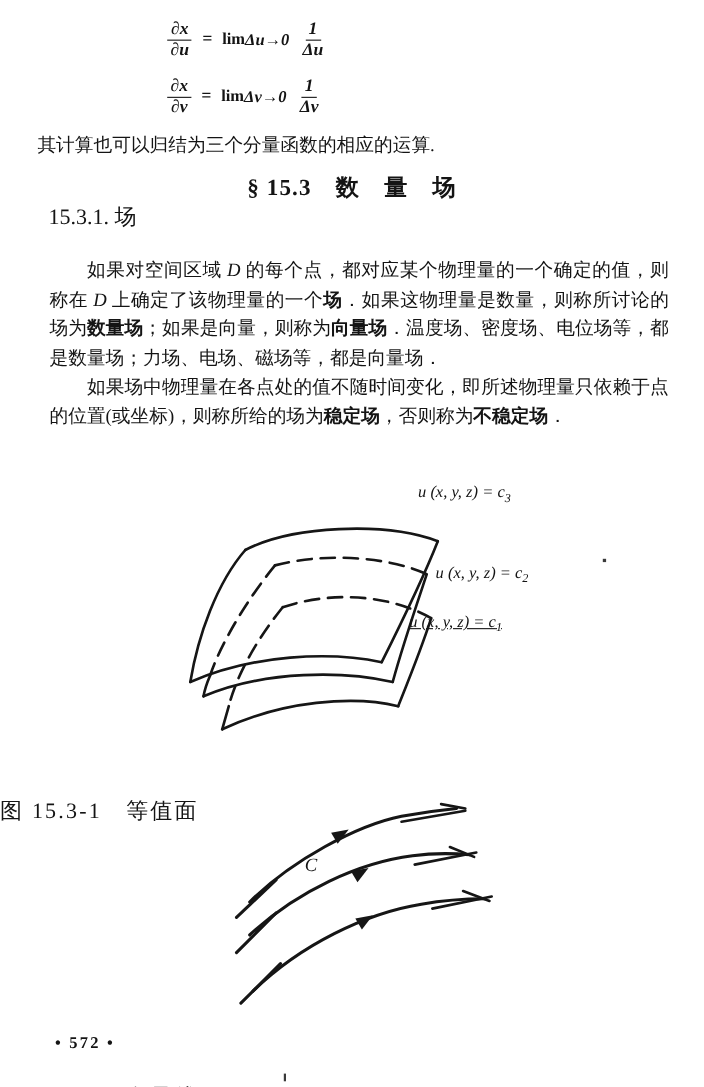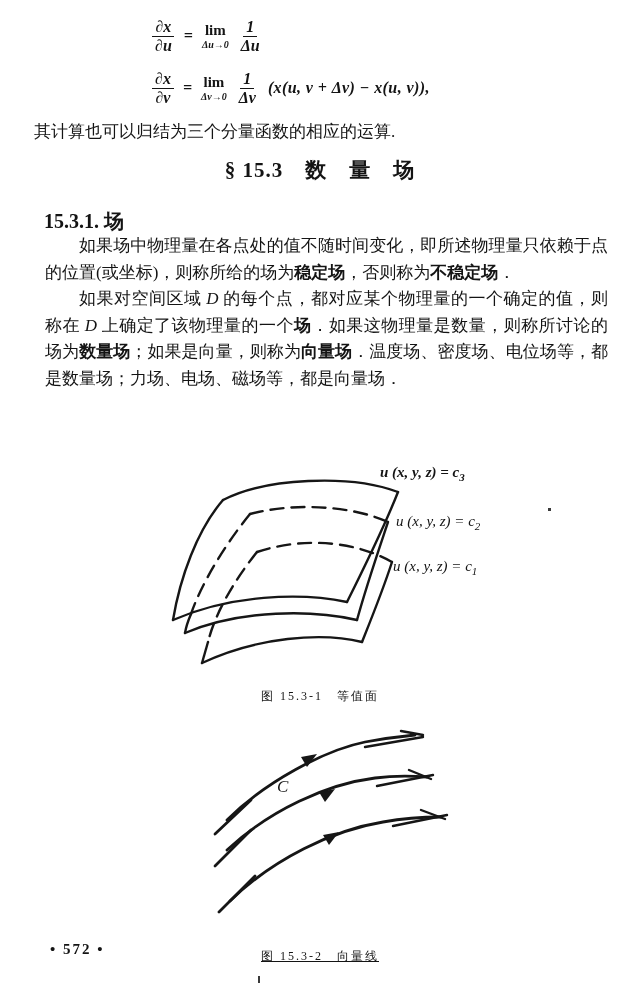"lim" .lim { flex-direction: column -> none }
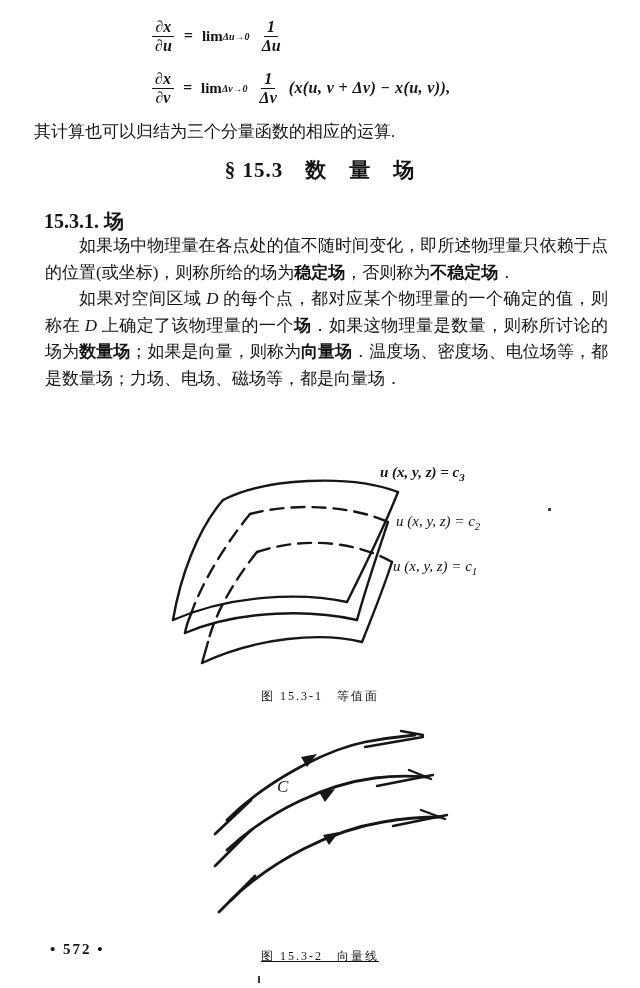"Δu→0" .lim .lsub { font-size: 10px -> 15px }
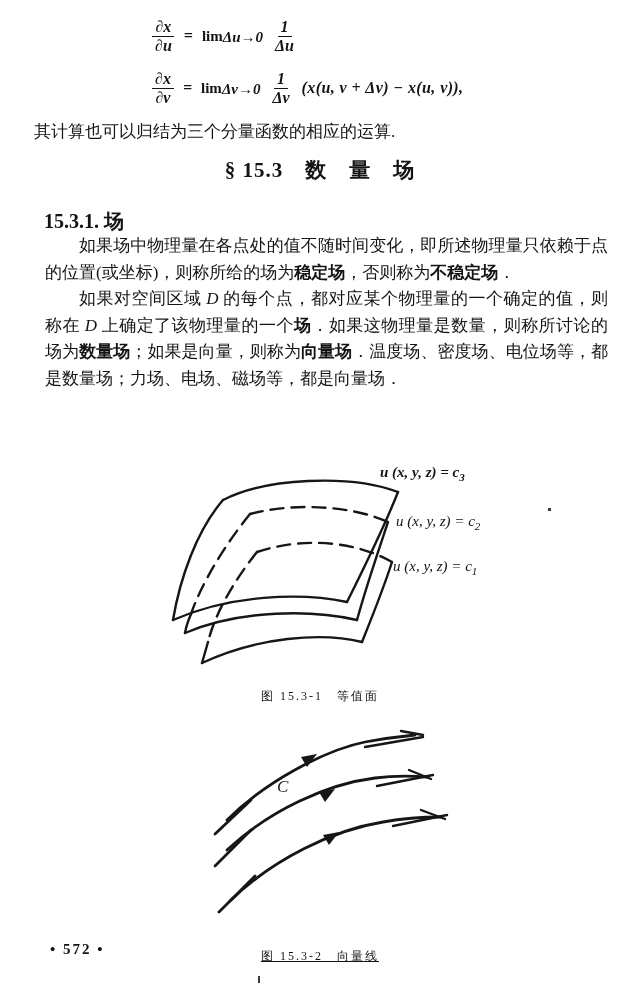"(x(u, v + Δv) −" span.rhs { html: <span>(x(u, v + Δv) − x(u, v)),</span> -> none }
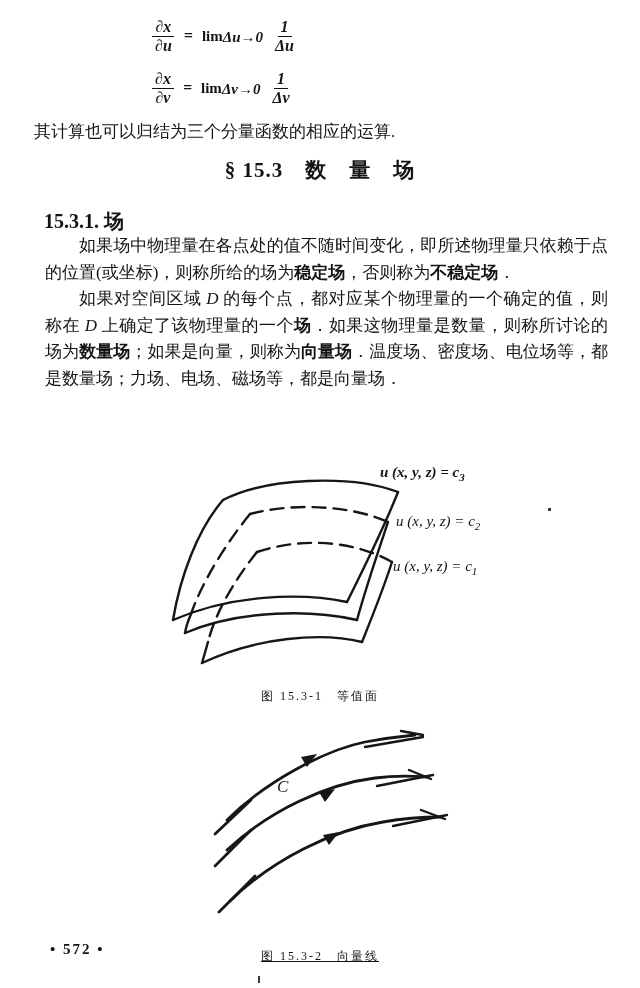"15.3.1. 场" .subheading { font-weight: bold -> none; top: 208px -> 184px }
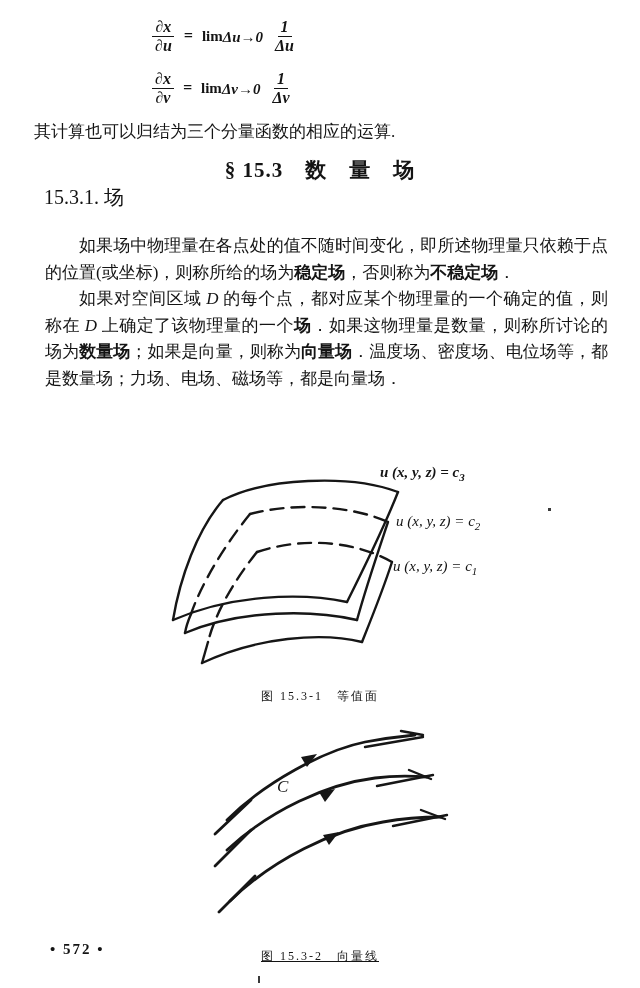"如果场中物理量在各点处的值不随时间变化，即所述物理量只依赖于点的位置(或坐标)，" p { order: before "如果对空间区域 D 的每个点，都对应某个物理量的一个确定的值，则称在 D" -> after "如果对空间区域 D 的每个点，都对应某个物理量的一个确定的值，则称在 D" }
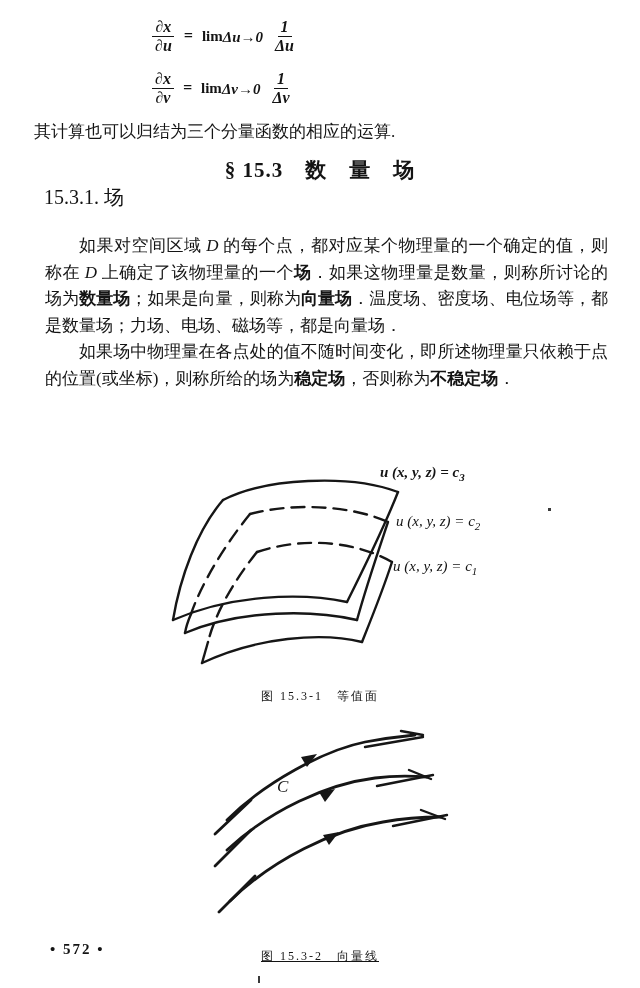"u (x, y, z) = c3" span.fig-label { font-weight: bold -> none; top: 464px -> 440px }
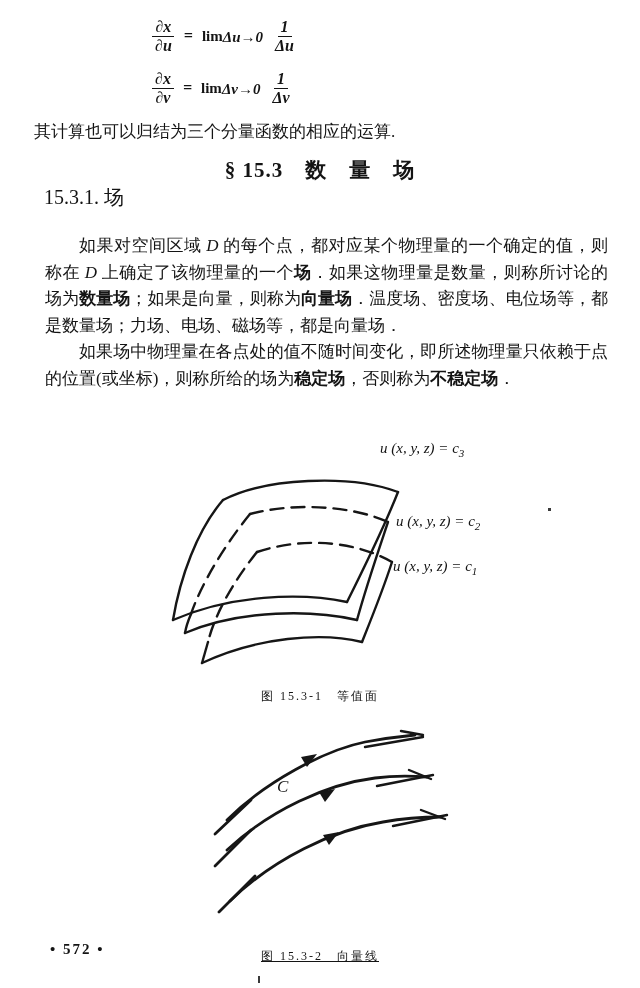"u (x, y, z) = c1" span.fig-label { left: 393px -> 372px; text-decoration: none -> underline }
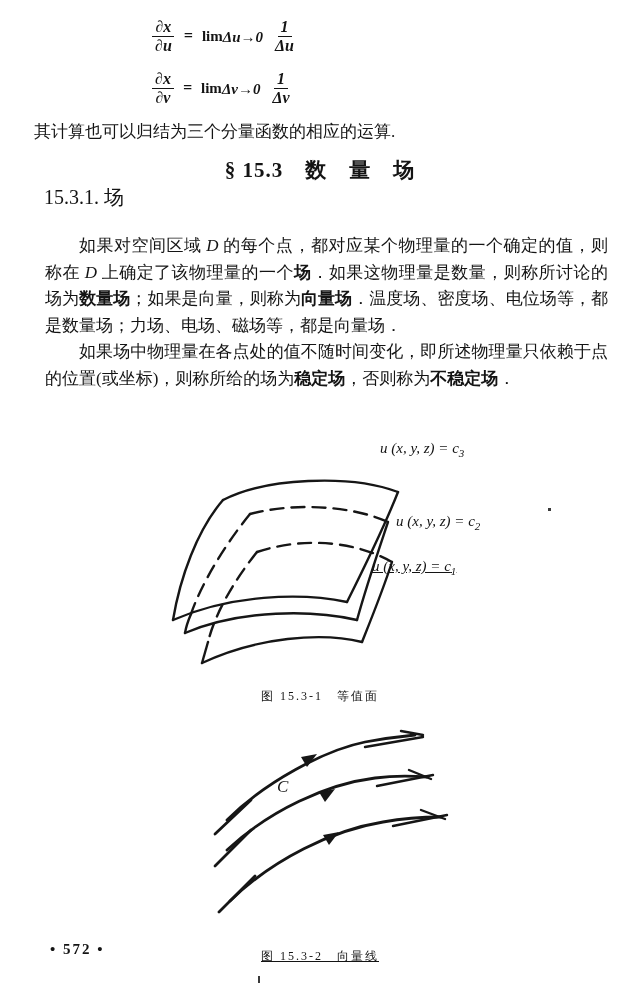"图 15.3-1 等值面" .caption { font-size: 12px -> 20px; margin-top: none -> 36px; text-align: center -> left }
